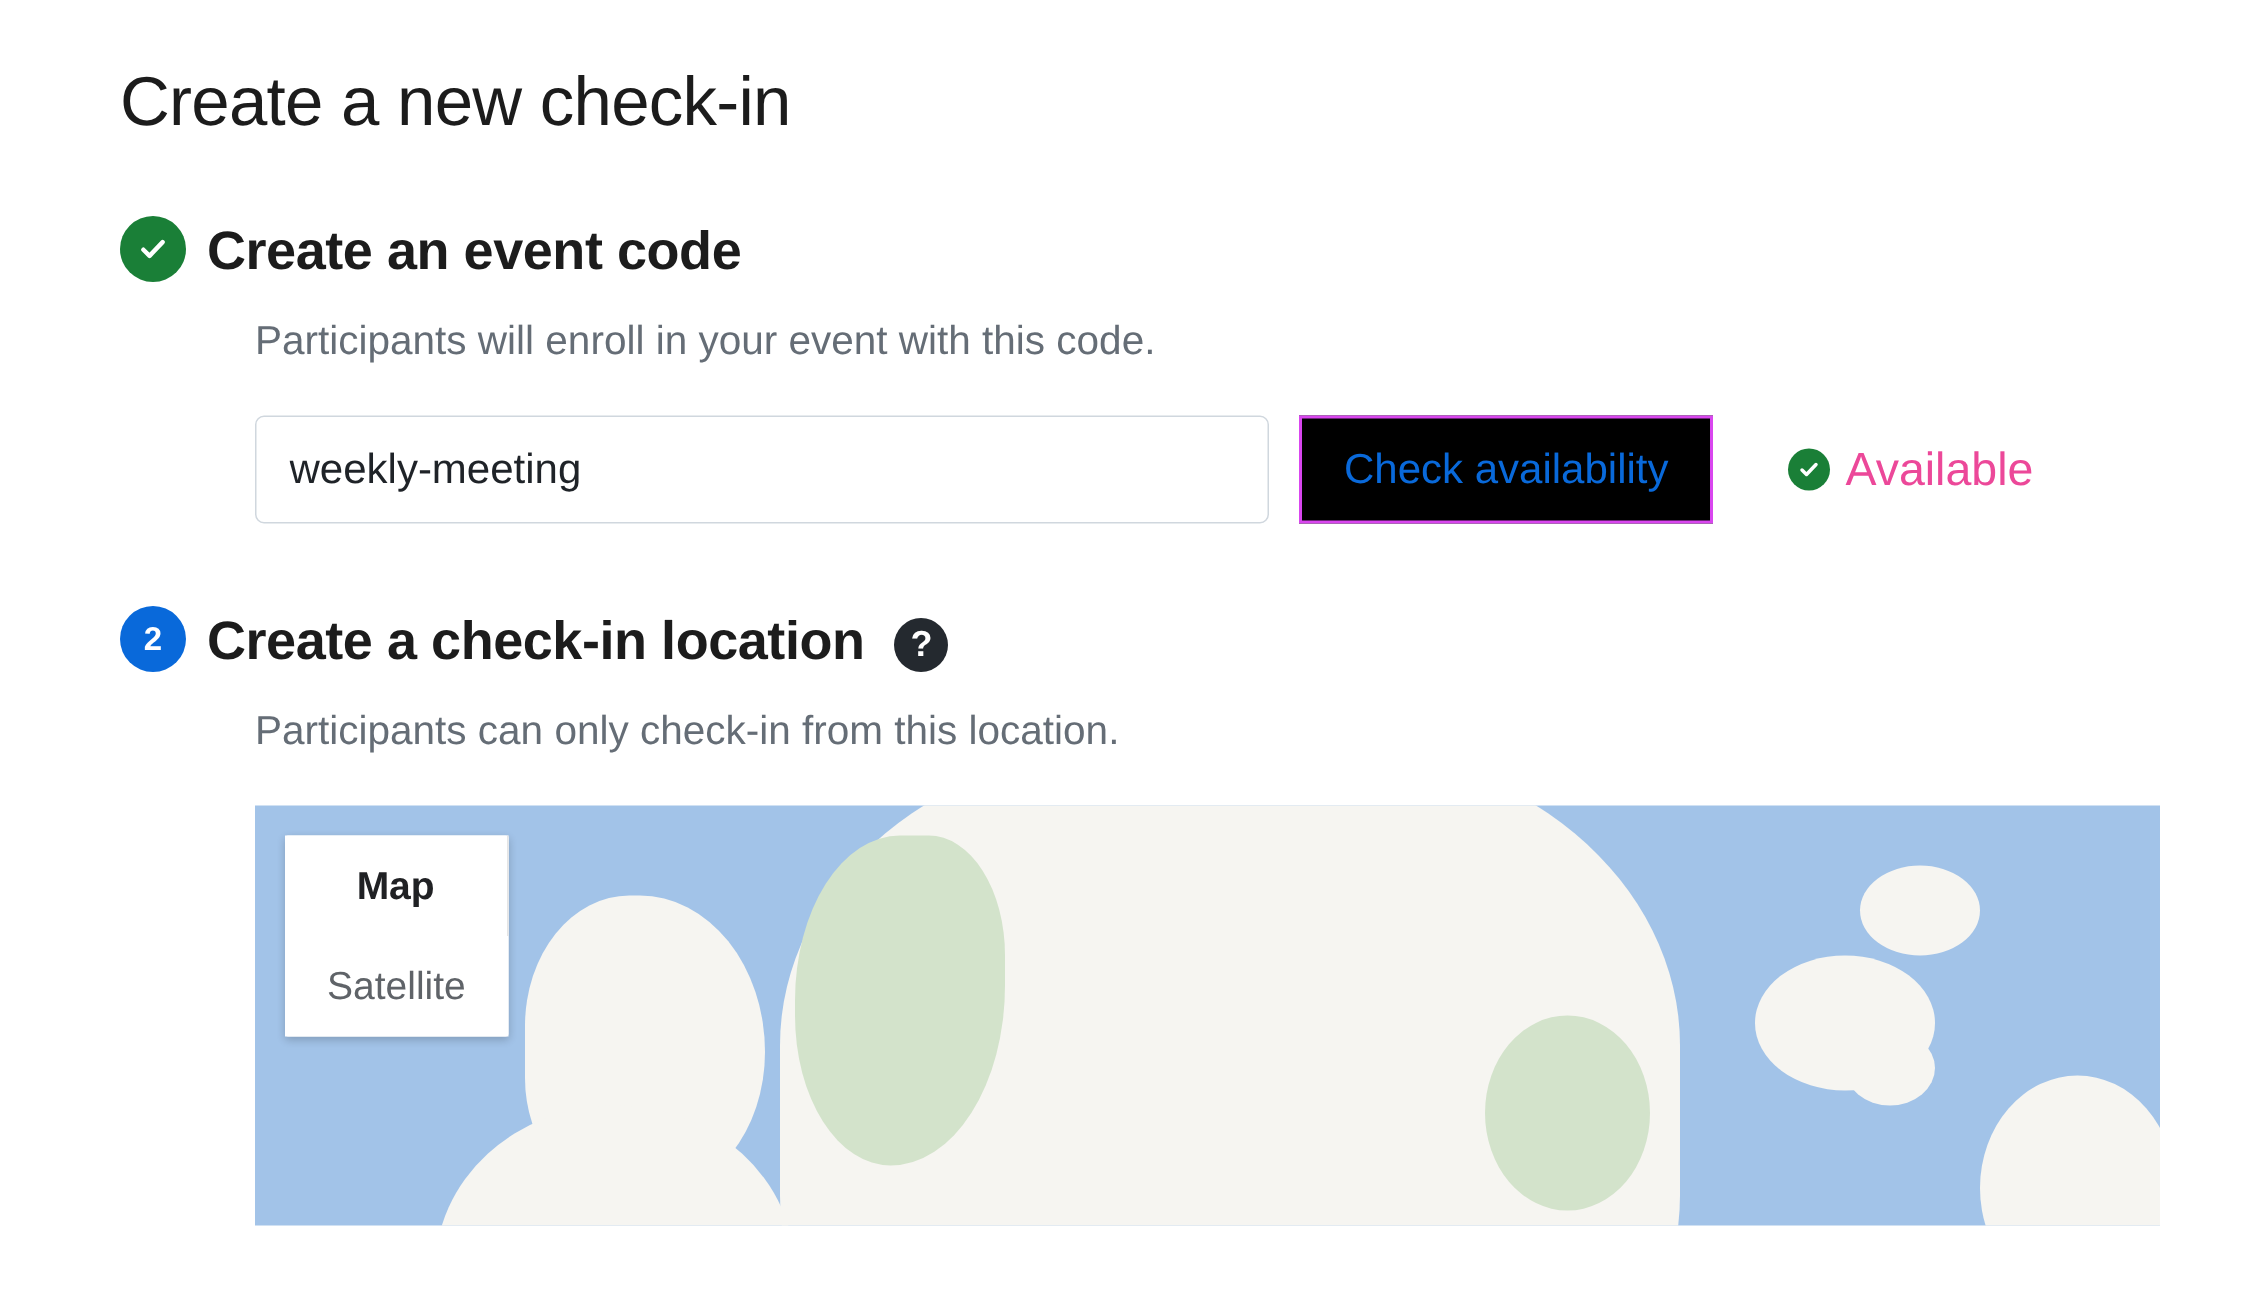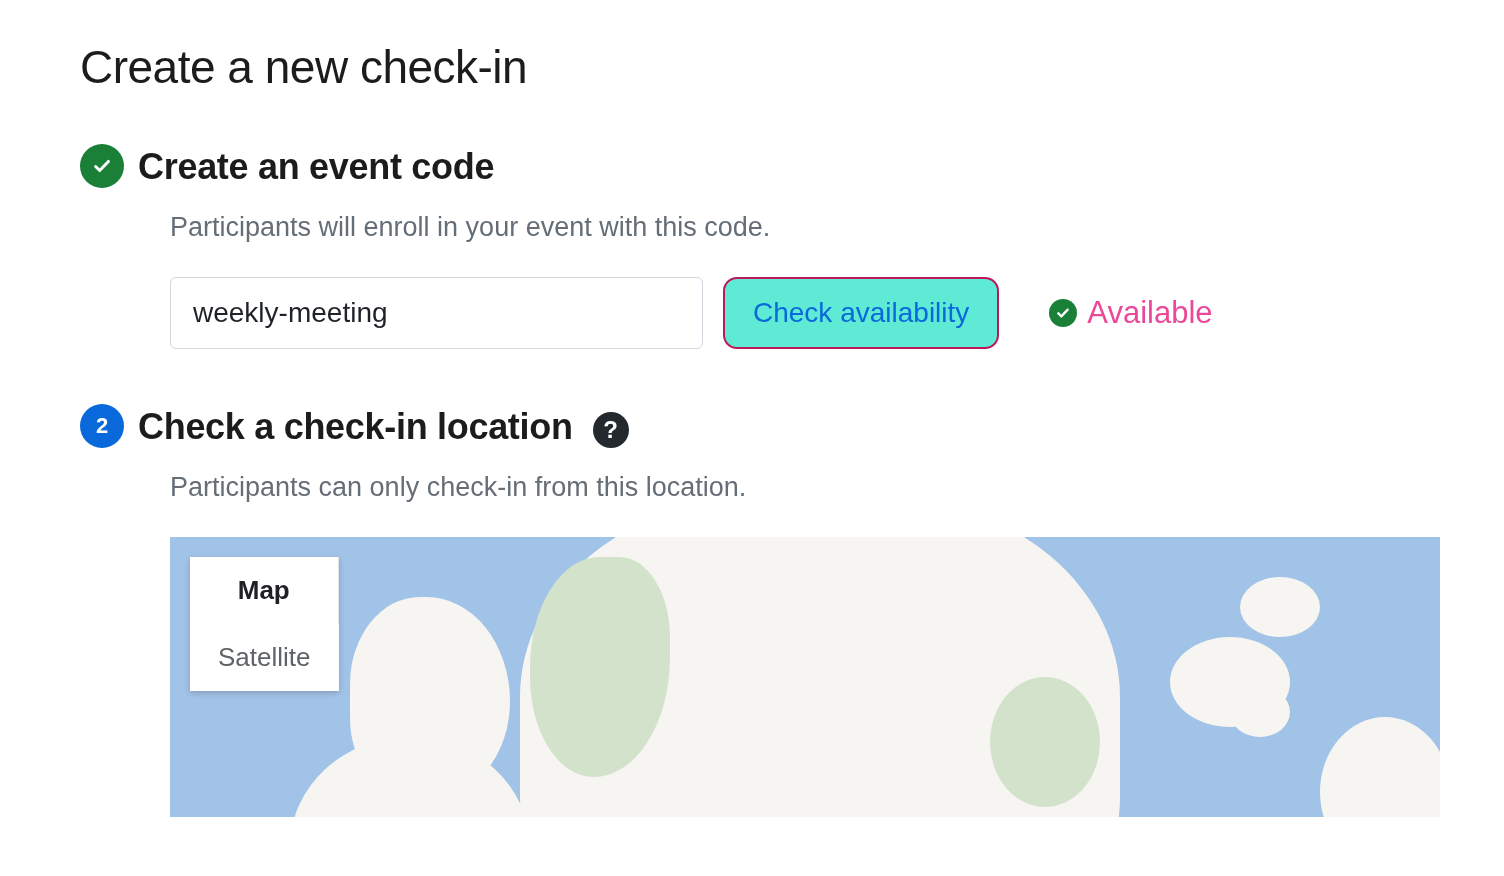"weekly-meeting" .text-input { width: 533px -> 676px }
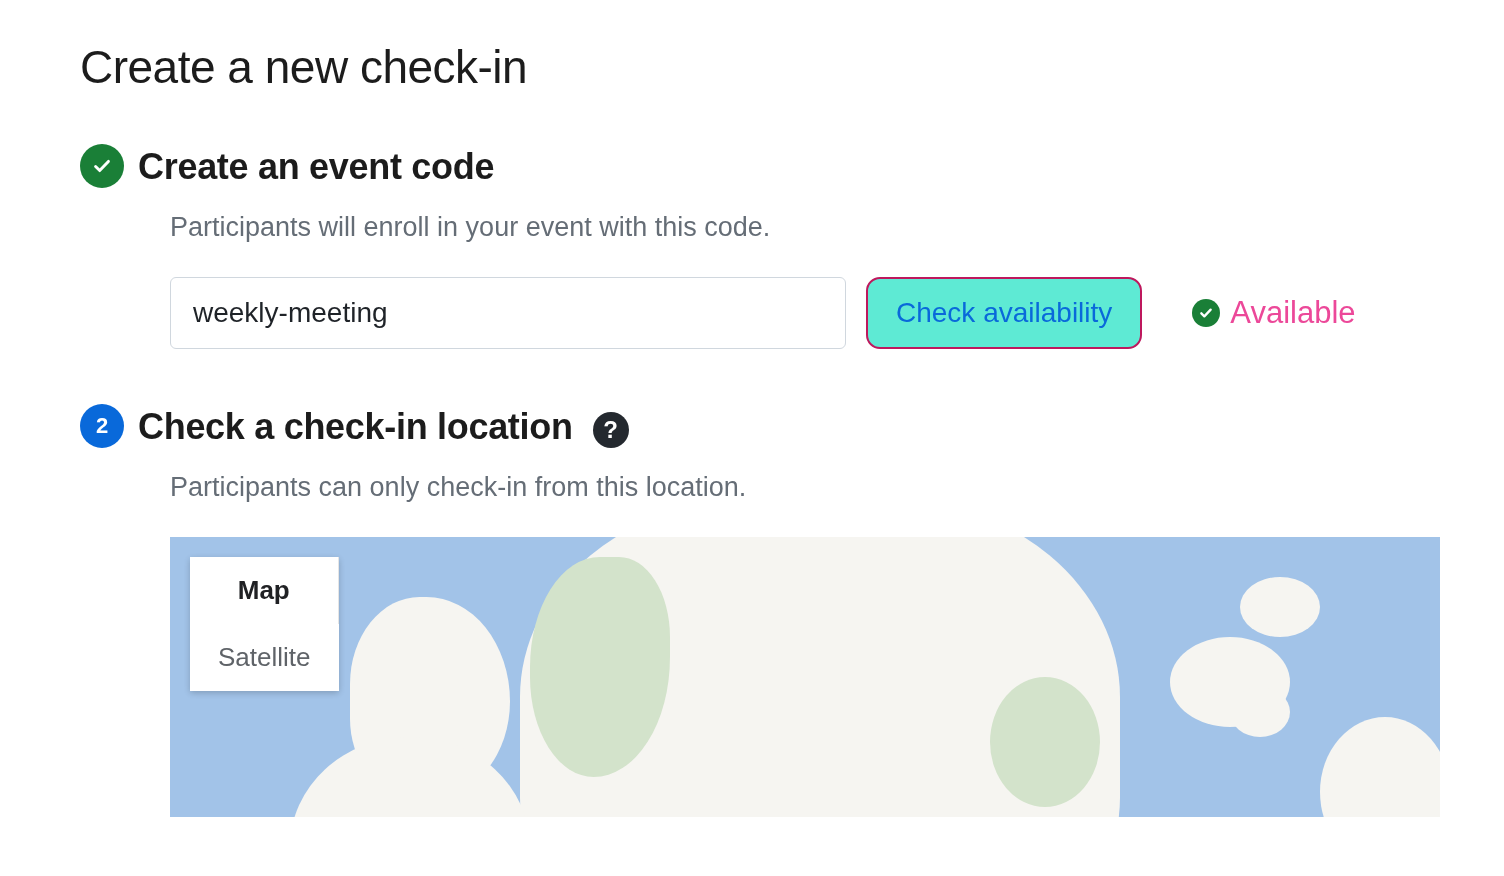"Check availability" .btn-outline { background: #5eead4 -> #000000; border: 2px solid #be185d -> 2px solid #d946ef; border-radius: 14px -> 0 }
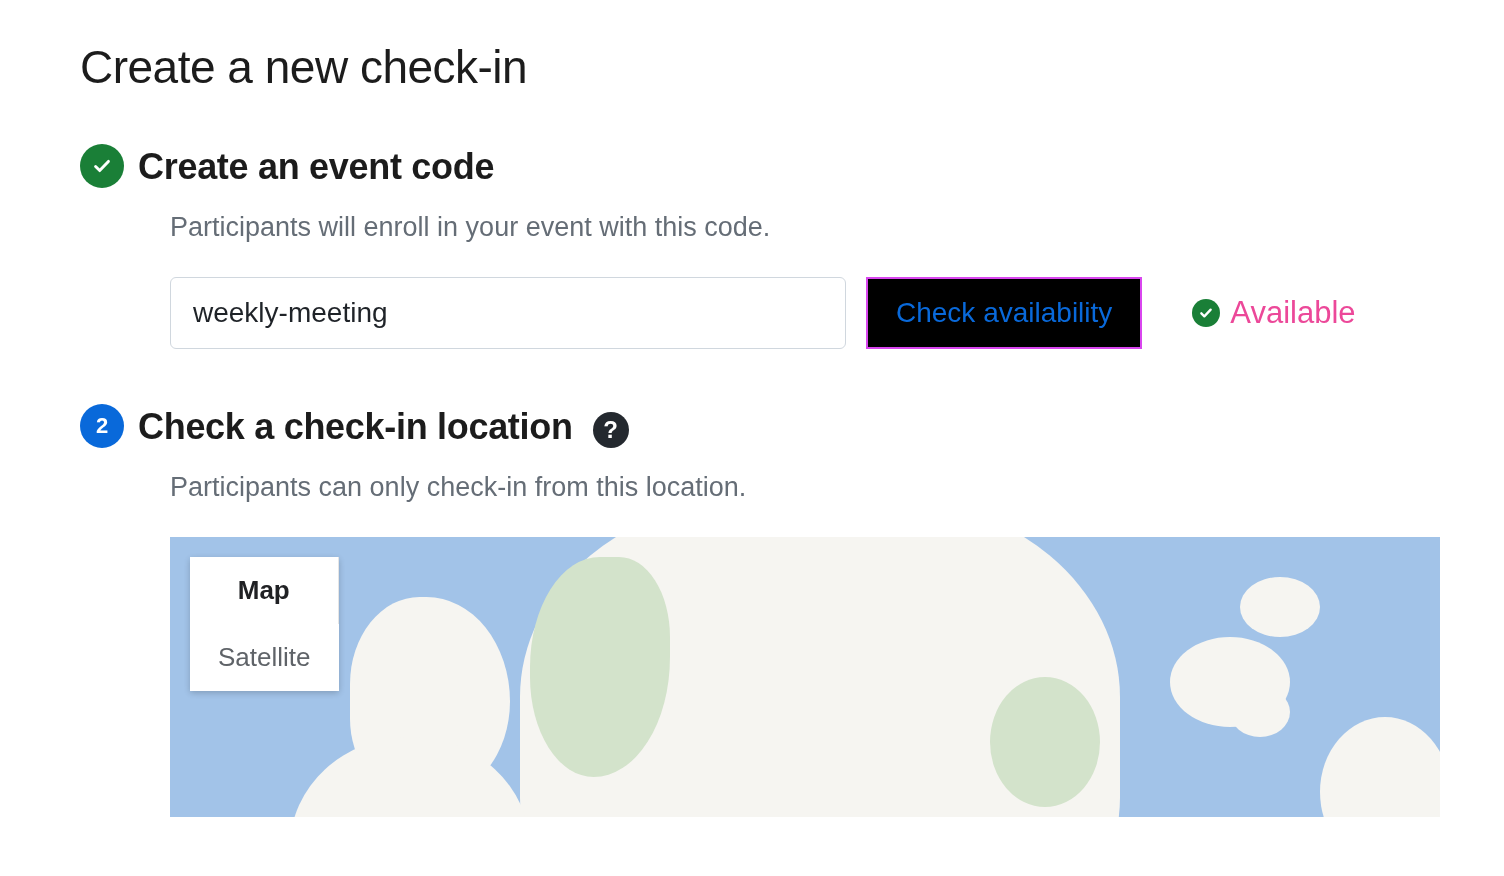"Check a check-in location" h2.step-title { text: Check -> Create }
